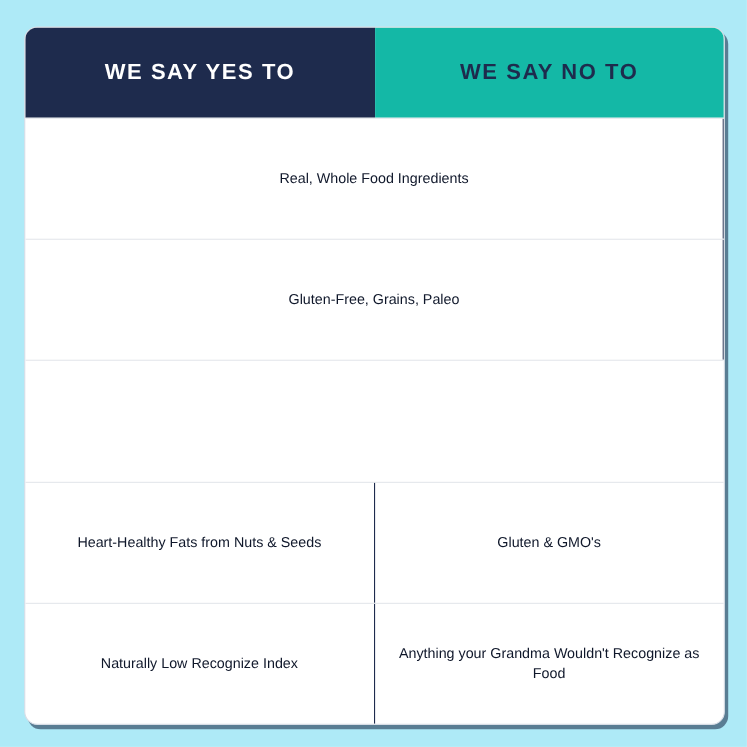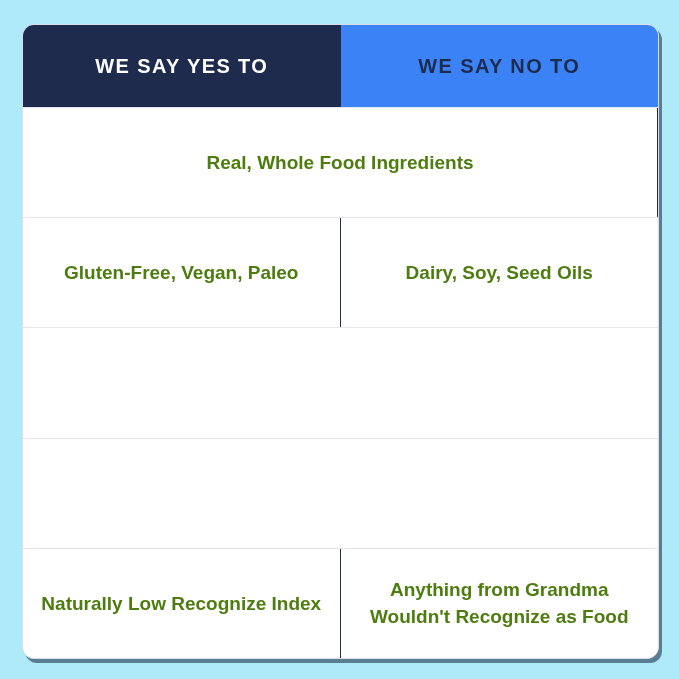"WE SAY NO TO" .head-no { background: #3b82f6 -> #14b8a6 }
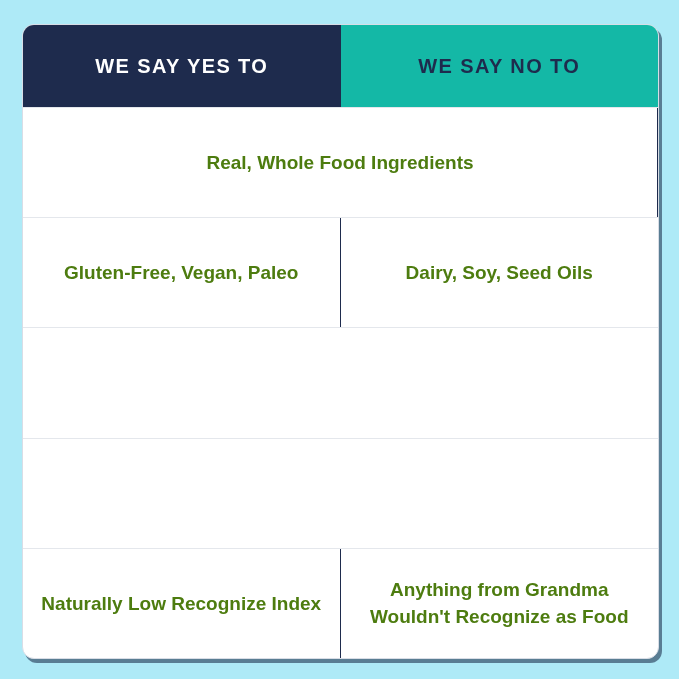"Real, Whole Food Ingredients" .body-cell { color: #4d7c0f -> #0f172a; font-size: 19px -> 13px; font-weight: bold -> normal }
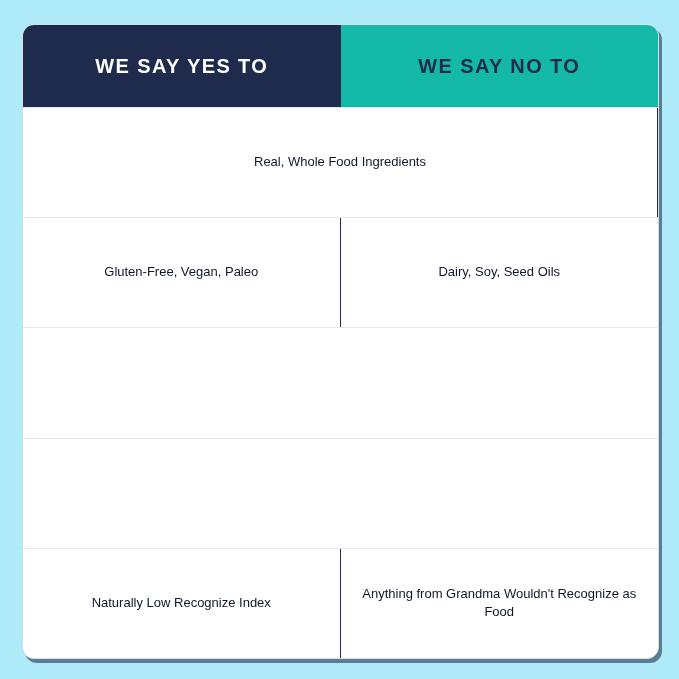"Gluten-Free, Vegan, Paleo" div.cell { text: Vegan -> Grains }
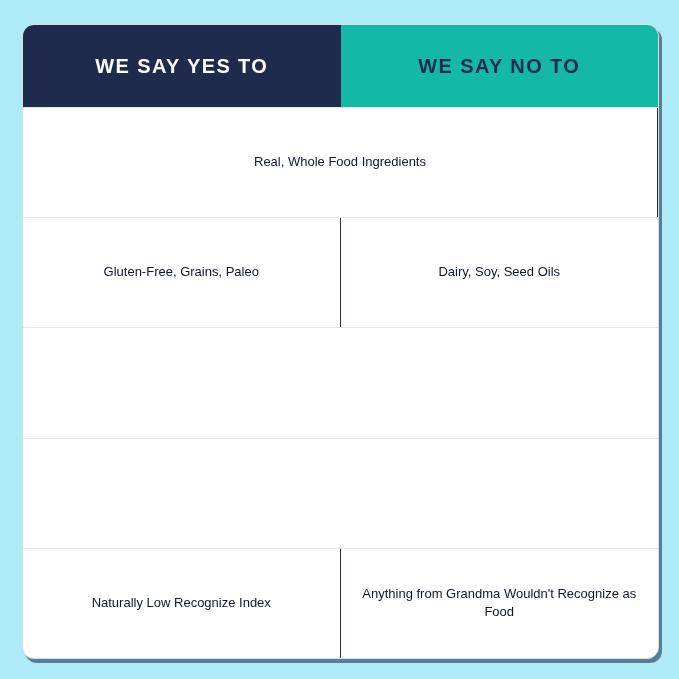"Dairy, Soy, Seed Oils" div.cell { html: <div>Dairy, Soy, Seed Oils</div> -> none }
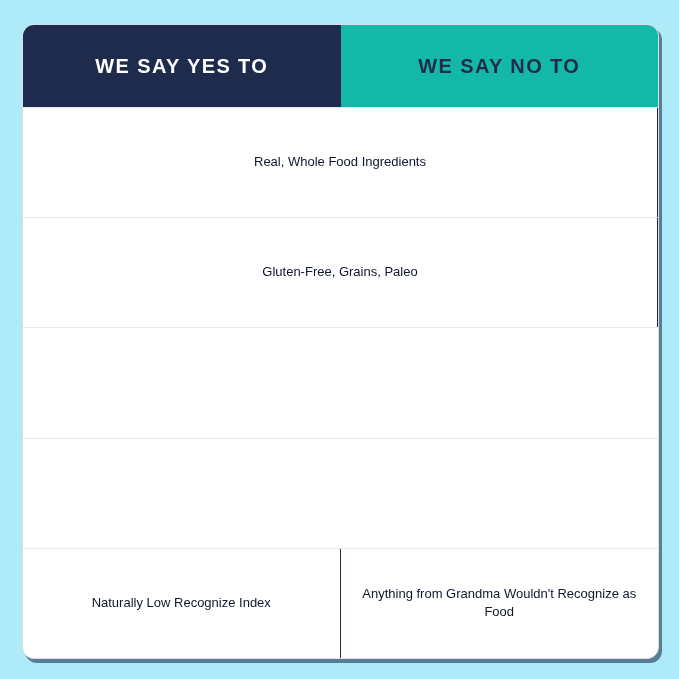"Heart-Healthy Fats from Nuts &" div.cell { html: none -> <div>Heart-Healthy Fats from Nuts &amp; Seeds</div> }
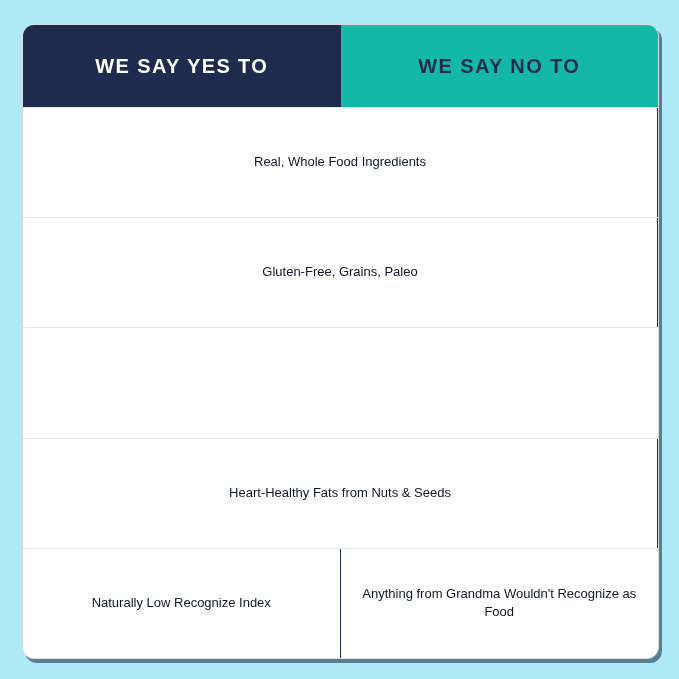"Gluten & GMO's" div.cell { html: none -> <div>Gluten &amp; GMO's</div> }
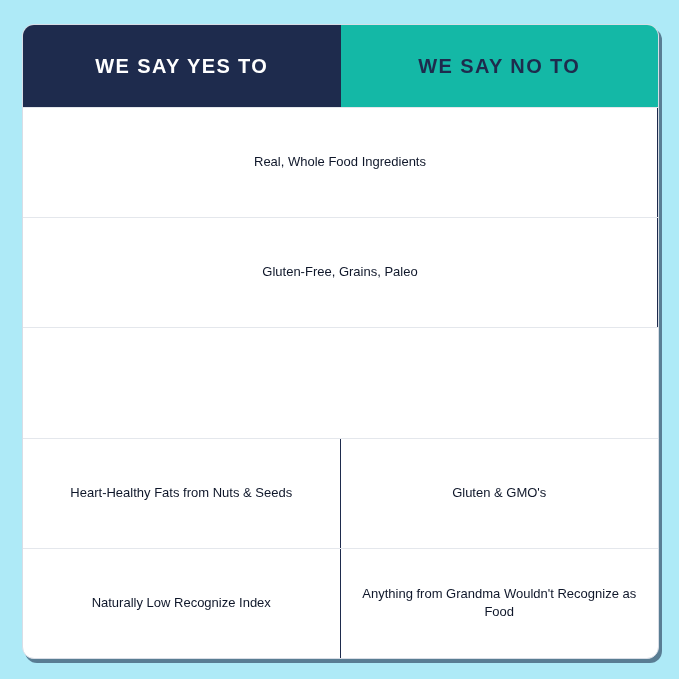"Anything from Grandma Wouldn't Recognize" div.cell { text: from -> your }
